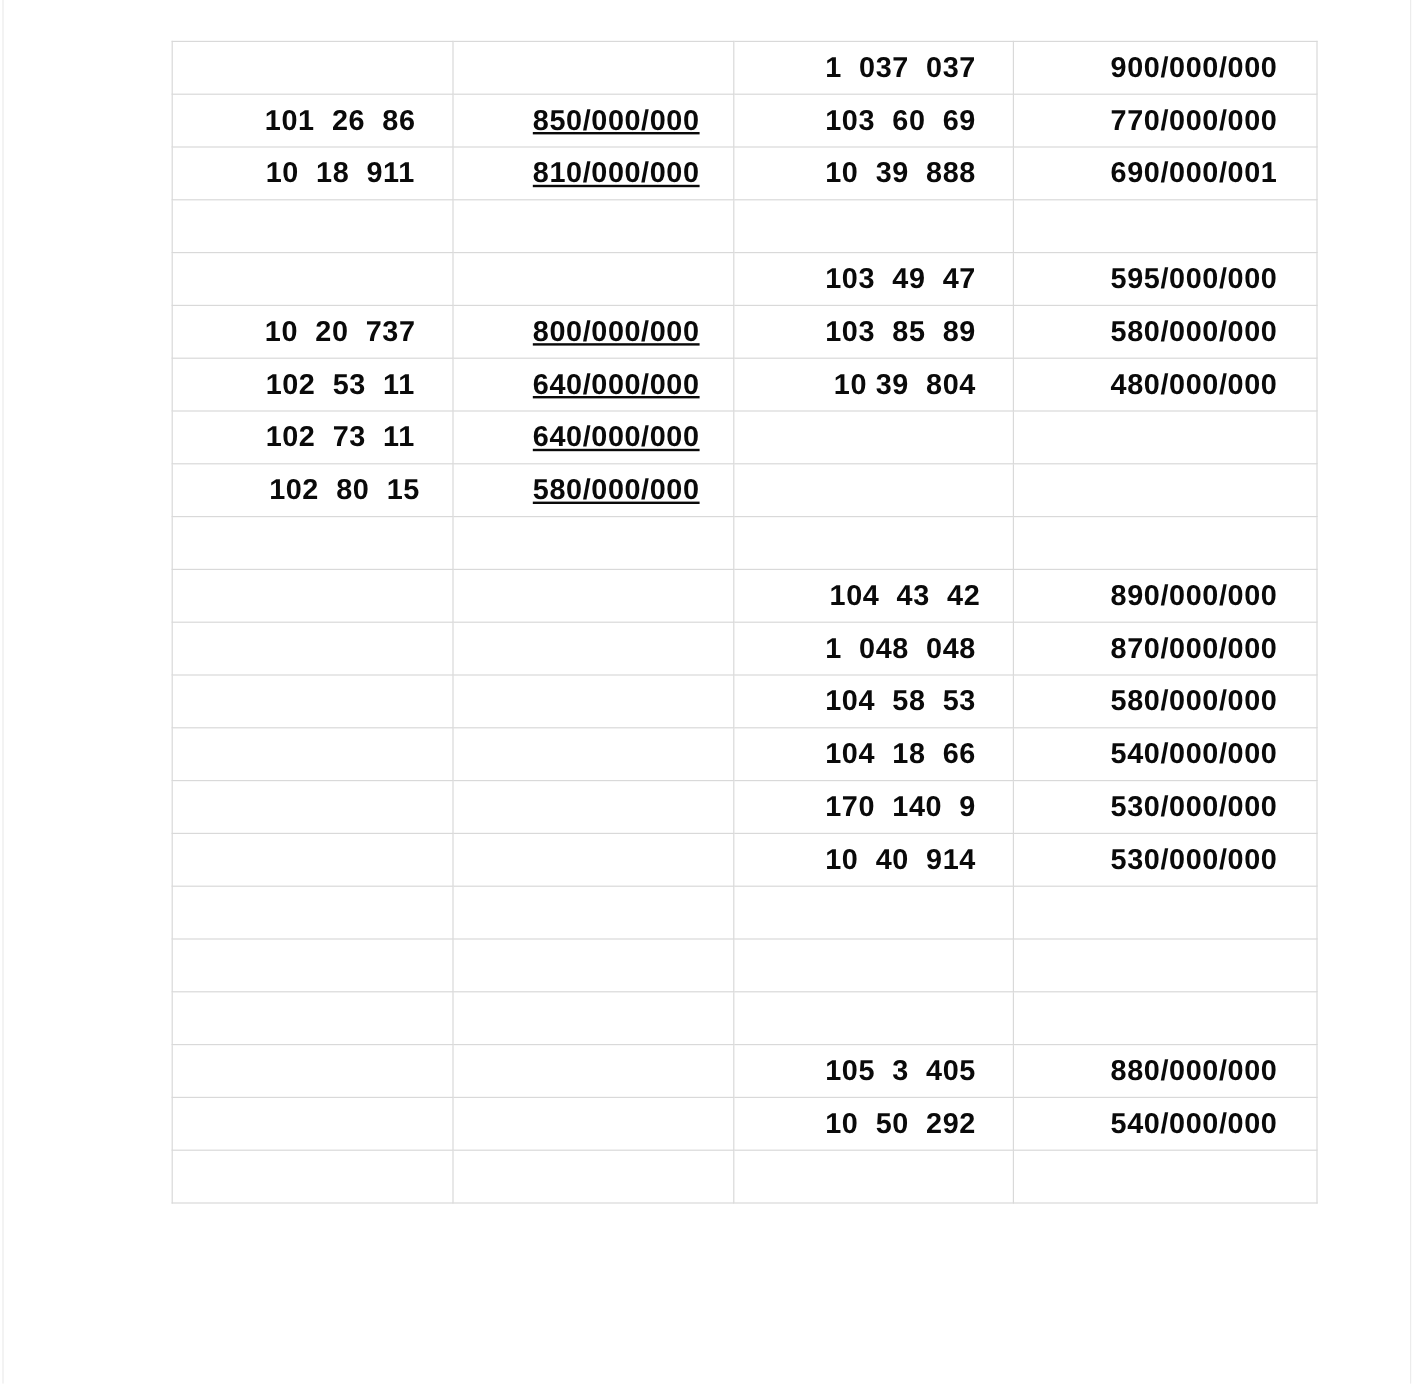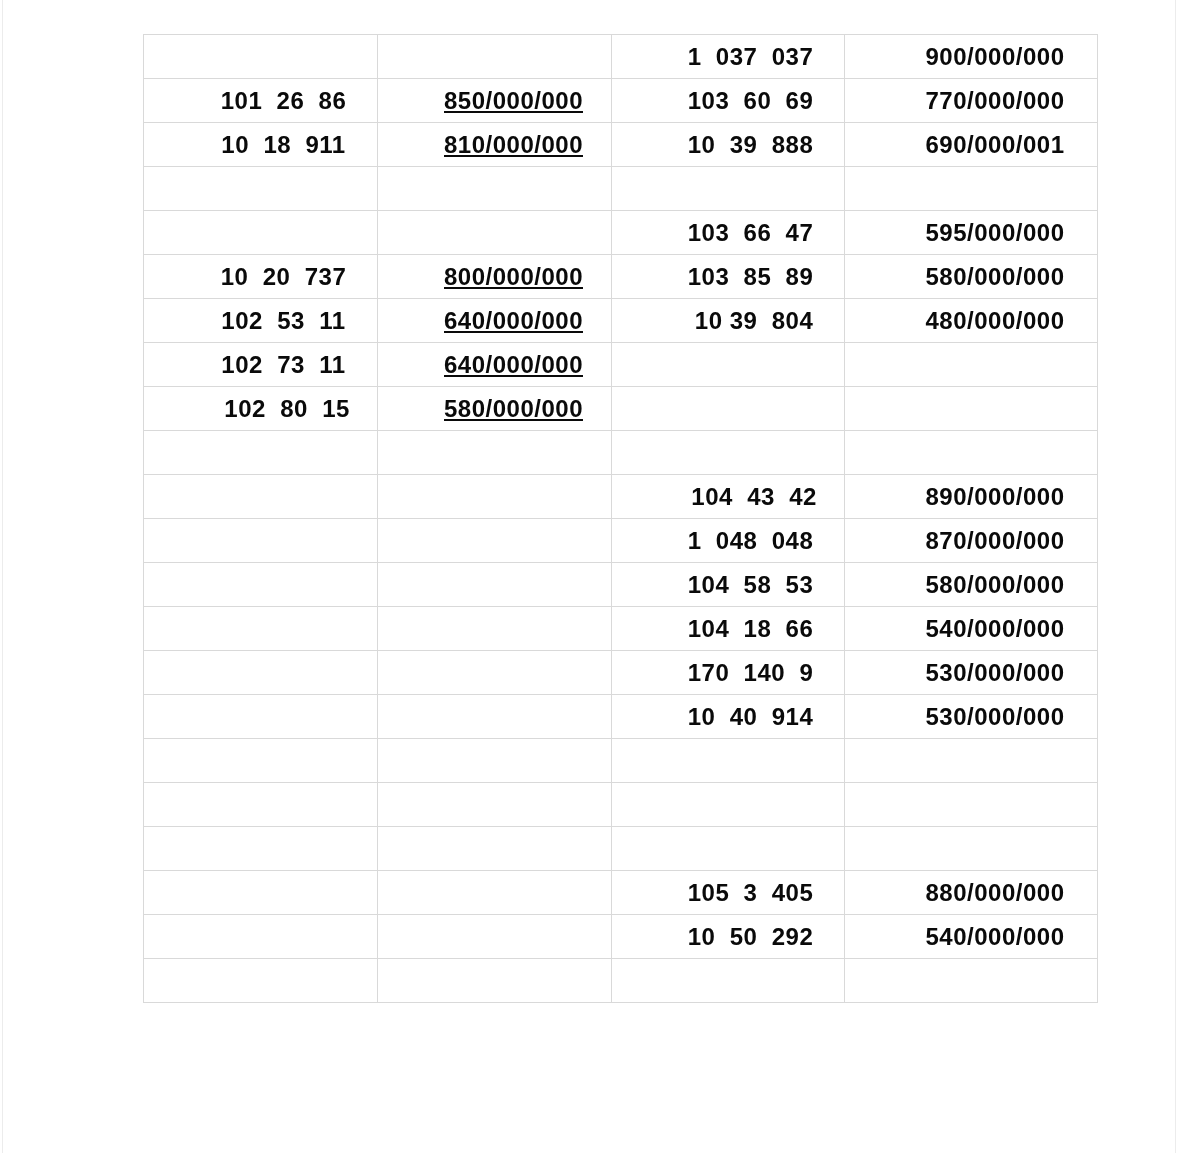"103 66 47" td.code { text: 66 -> 49 }
